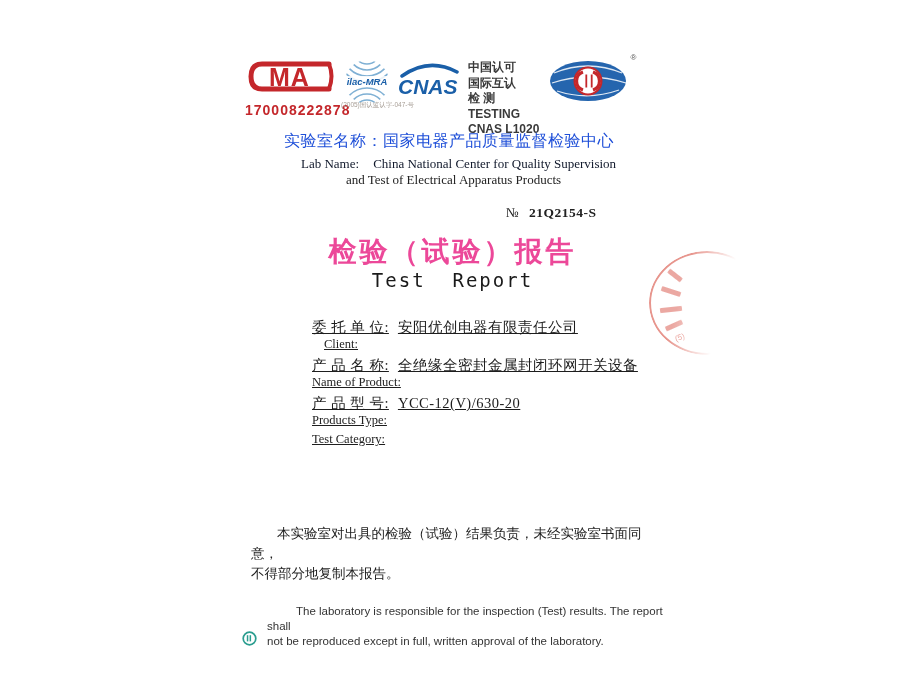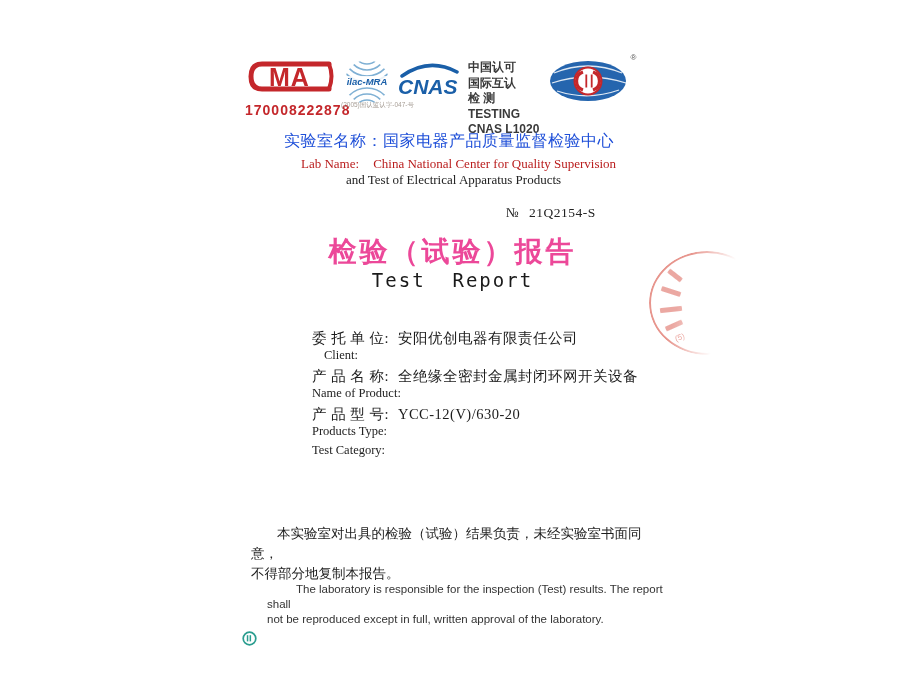"Lab Name: China National Center" .laben1 { color: #b91c1c -> #0f172a }
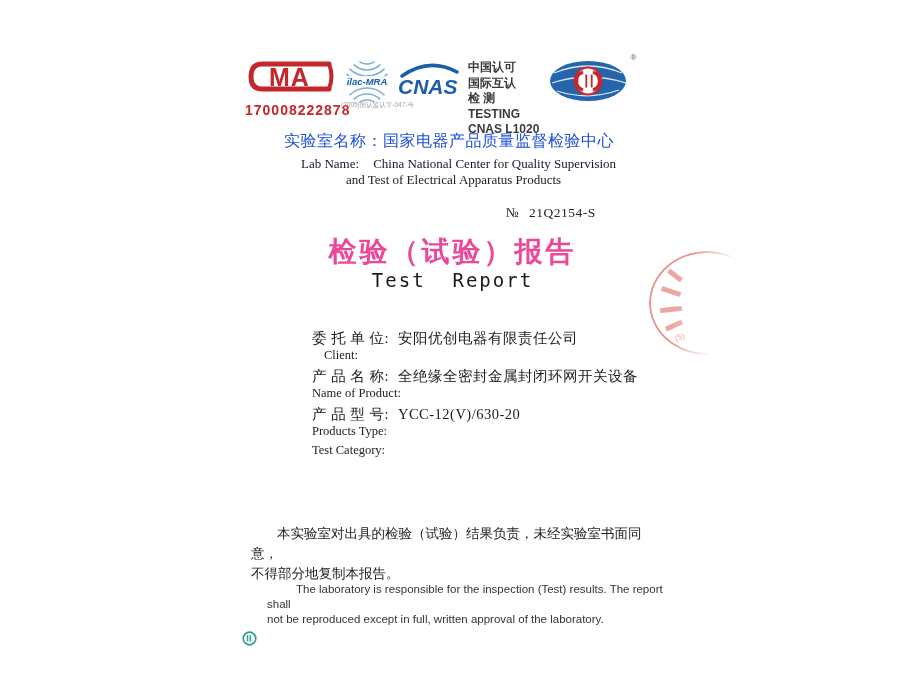"21Q2154-S" .repno .no-val { font-weight: none -> bold }
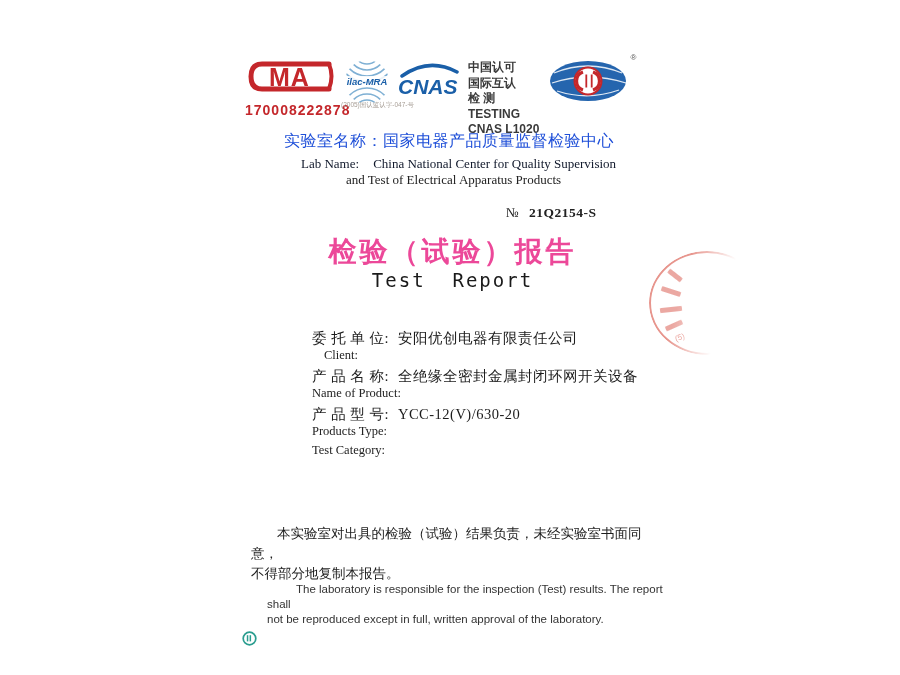"委 托 单 位: 安阳优创电器有限责任公司" .fields { text-decoration: none -> underline; top: 329px -> 318px }
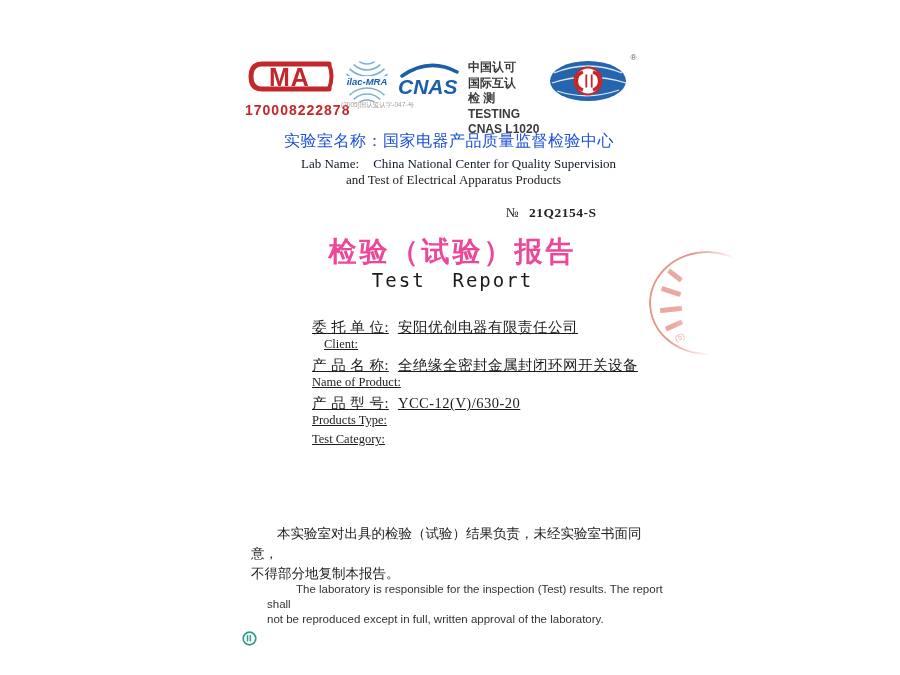"The laboratory is responsible for" .disc-en { top: 582px -> 604px }
